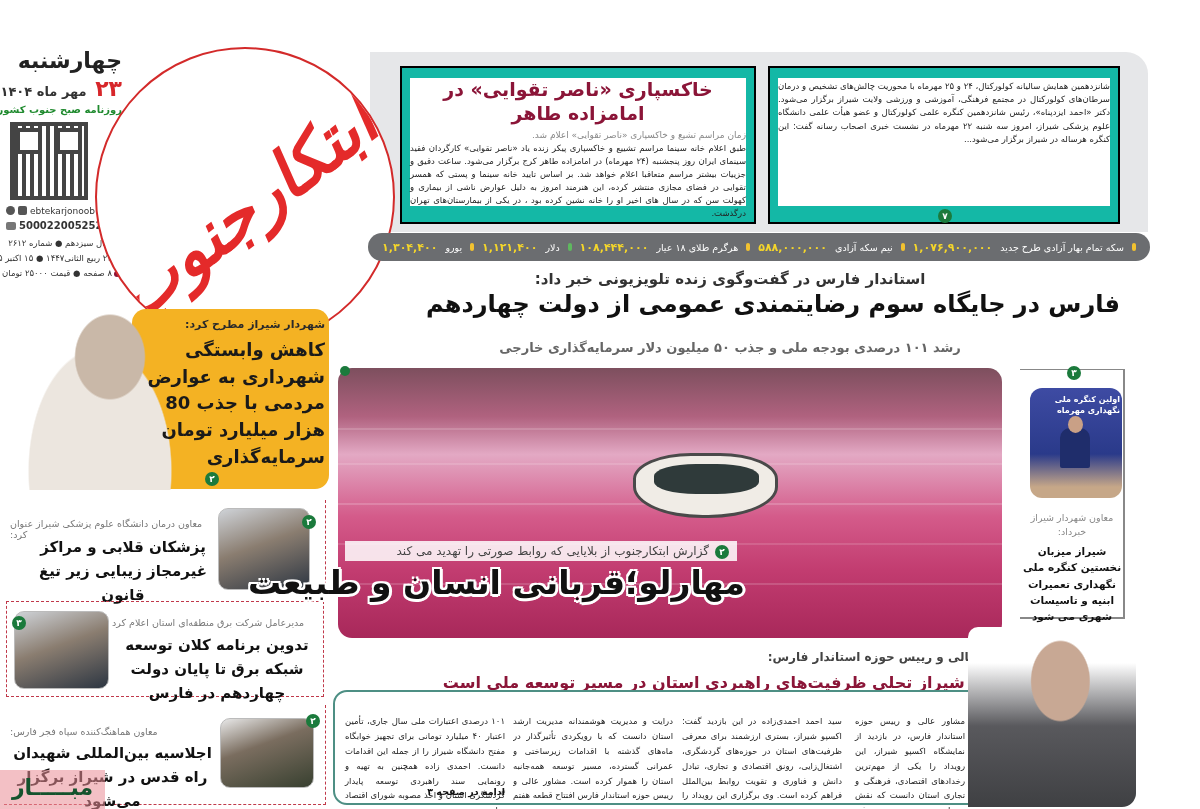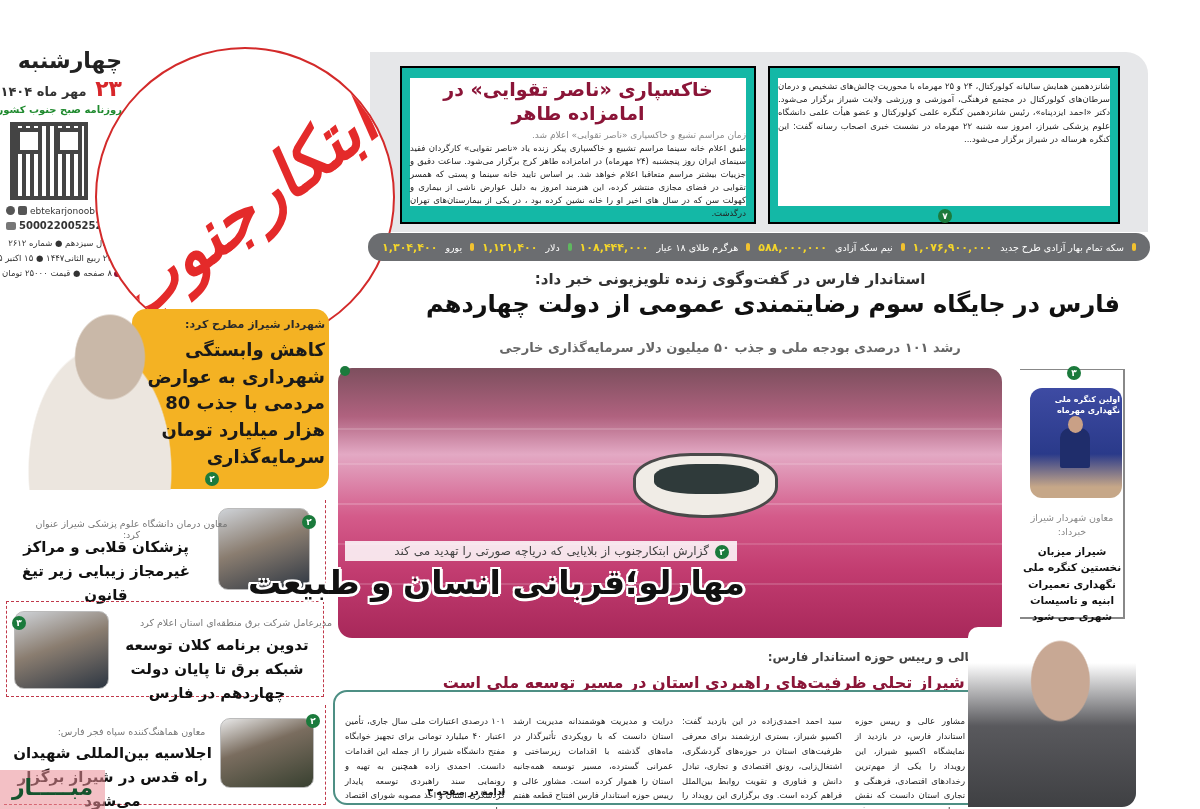"معاون درمان دانشگاه علوم پزشکی" .story-kicker { margin-left: 19px -> none; text-align: center -> left }
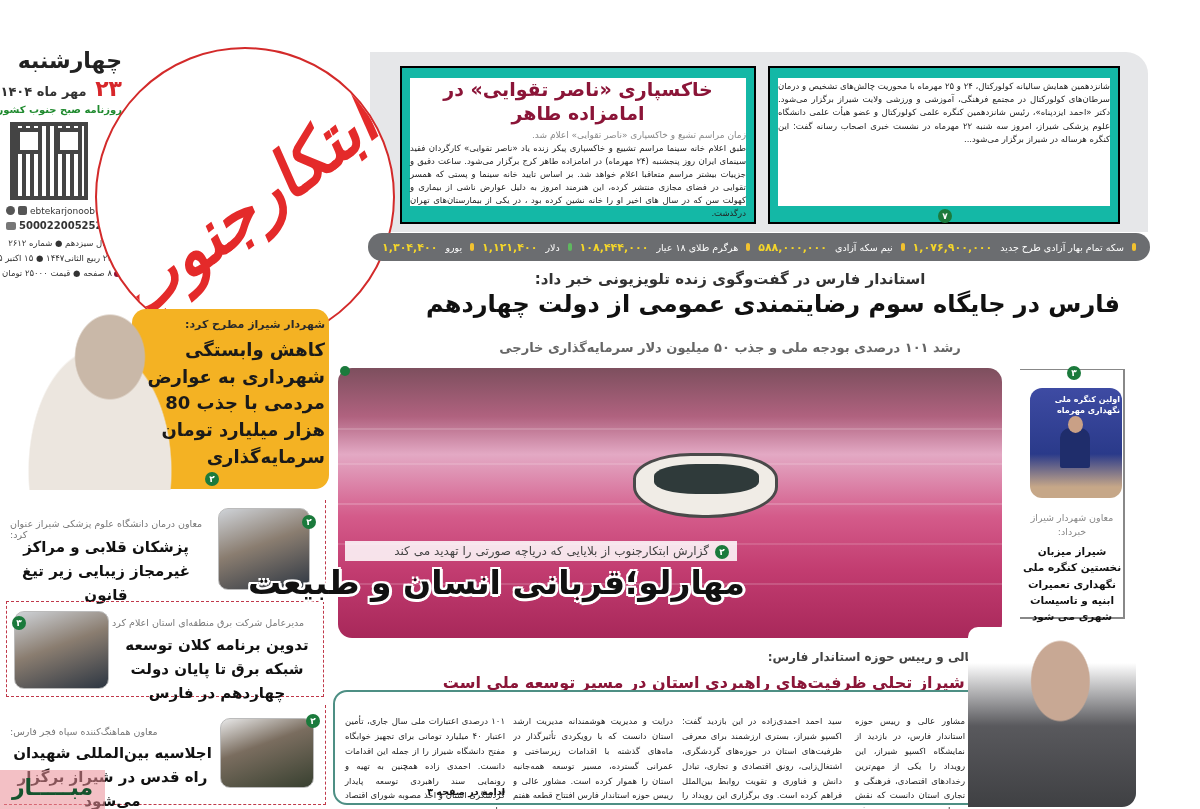"پزشکان قلابی و مراکز غیرمجاز" div.abs { left: 11px -> 28px }
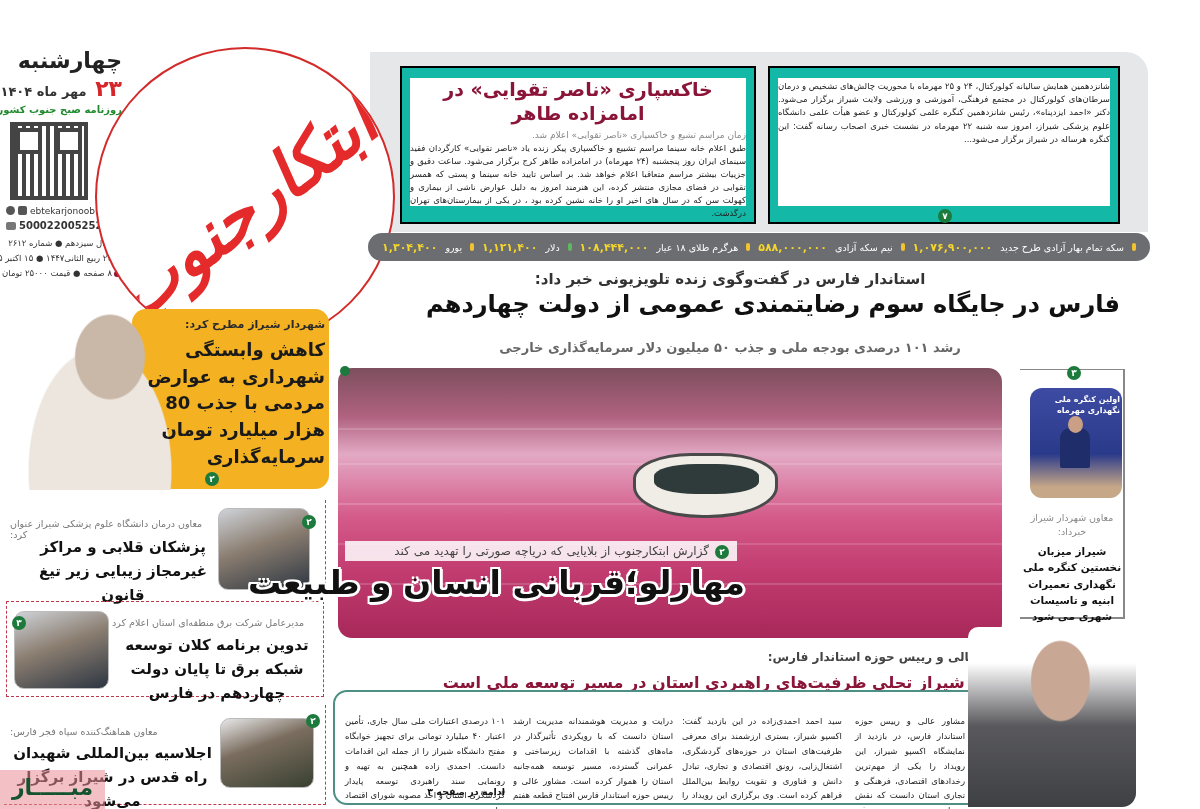"گزارش ابتکارجنوب از بلایایی که" span { text: دریاچه -> روابط }
